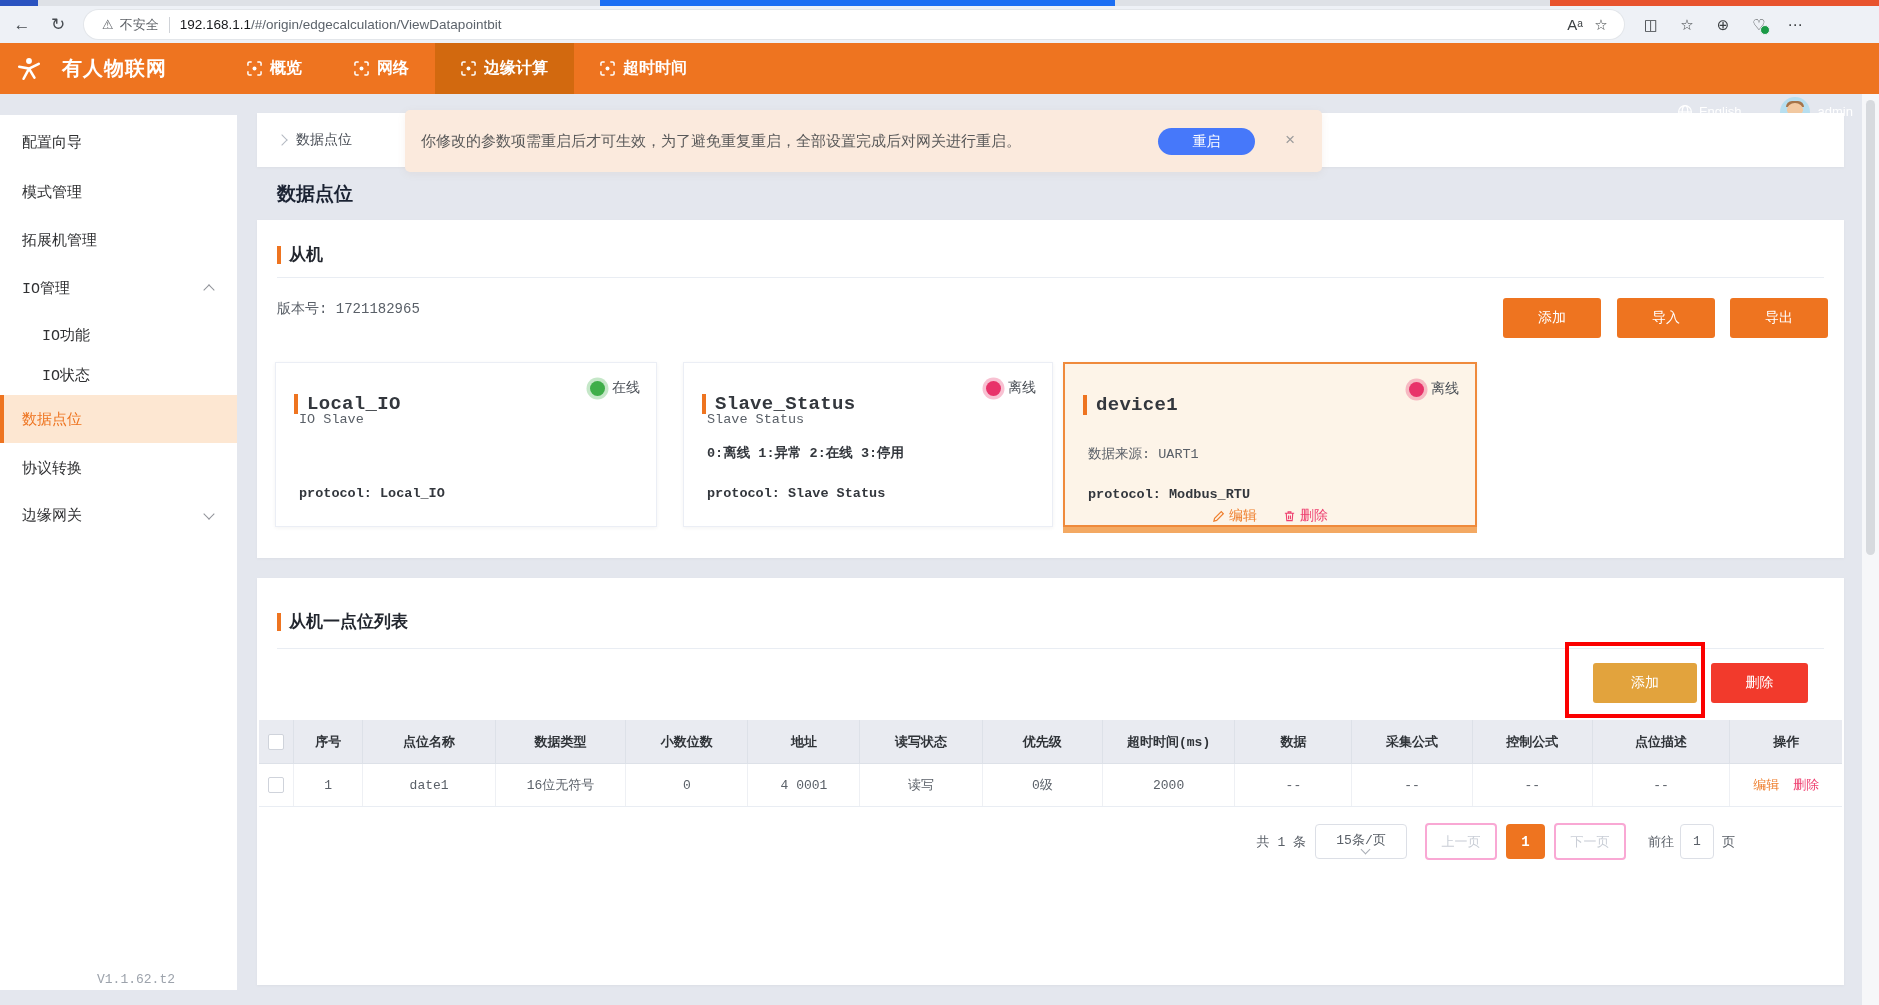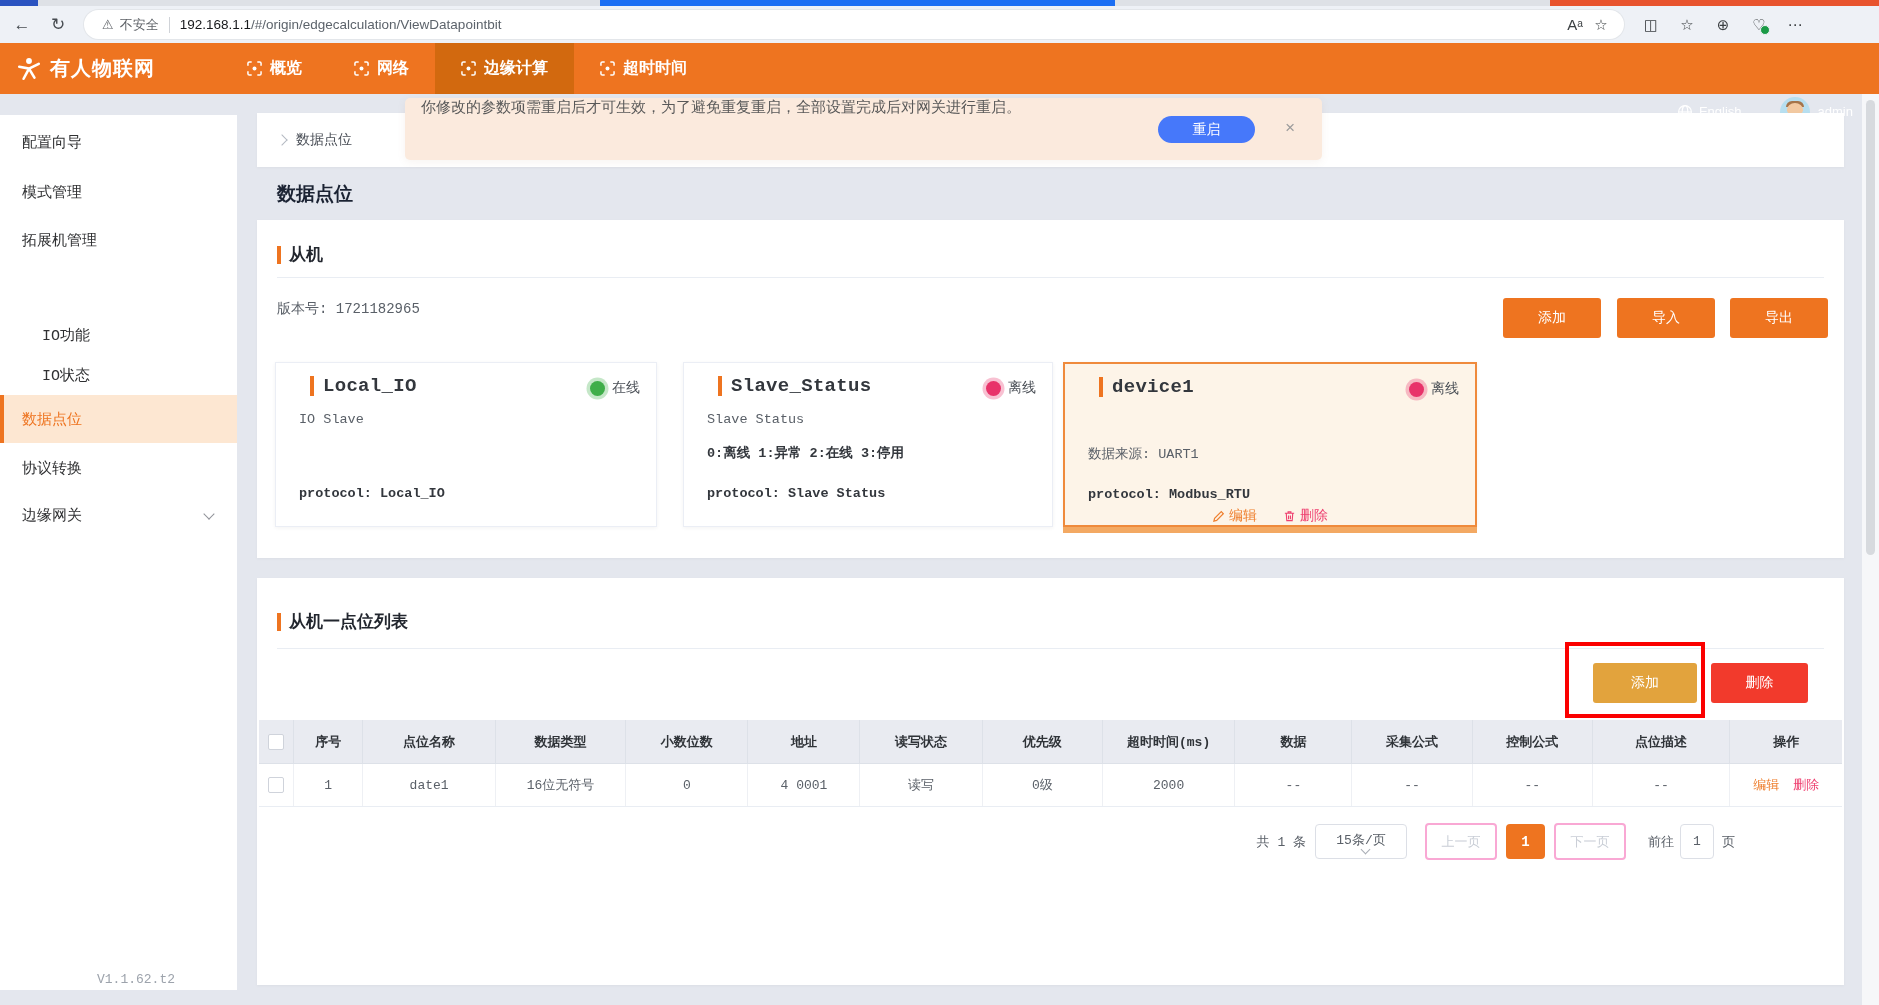"有人物联网" .brand-label { margin-left: 8px -> 20px }
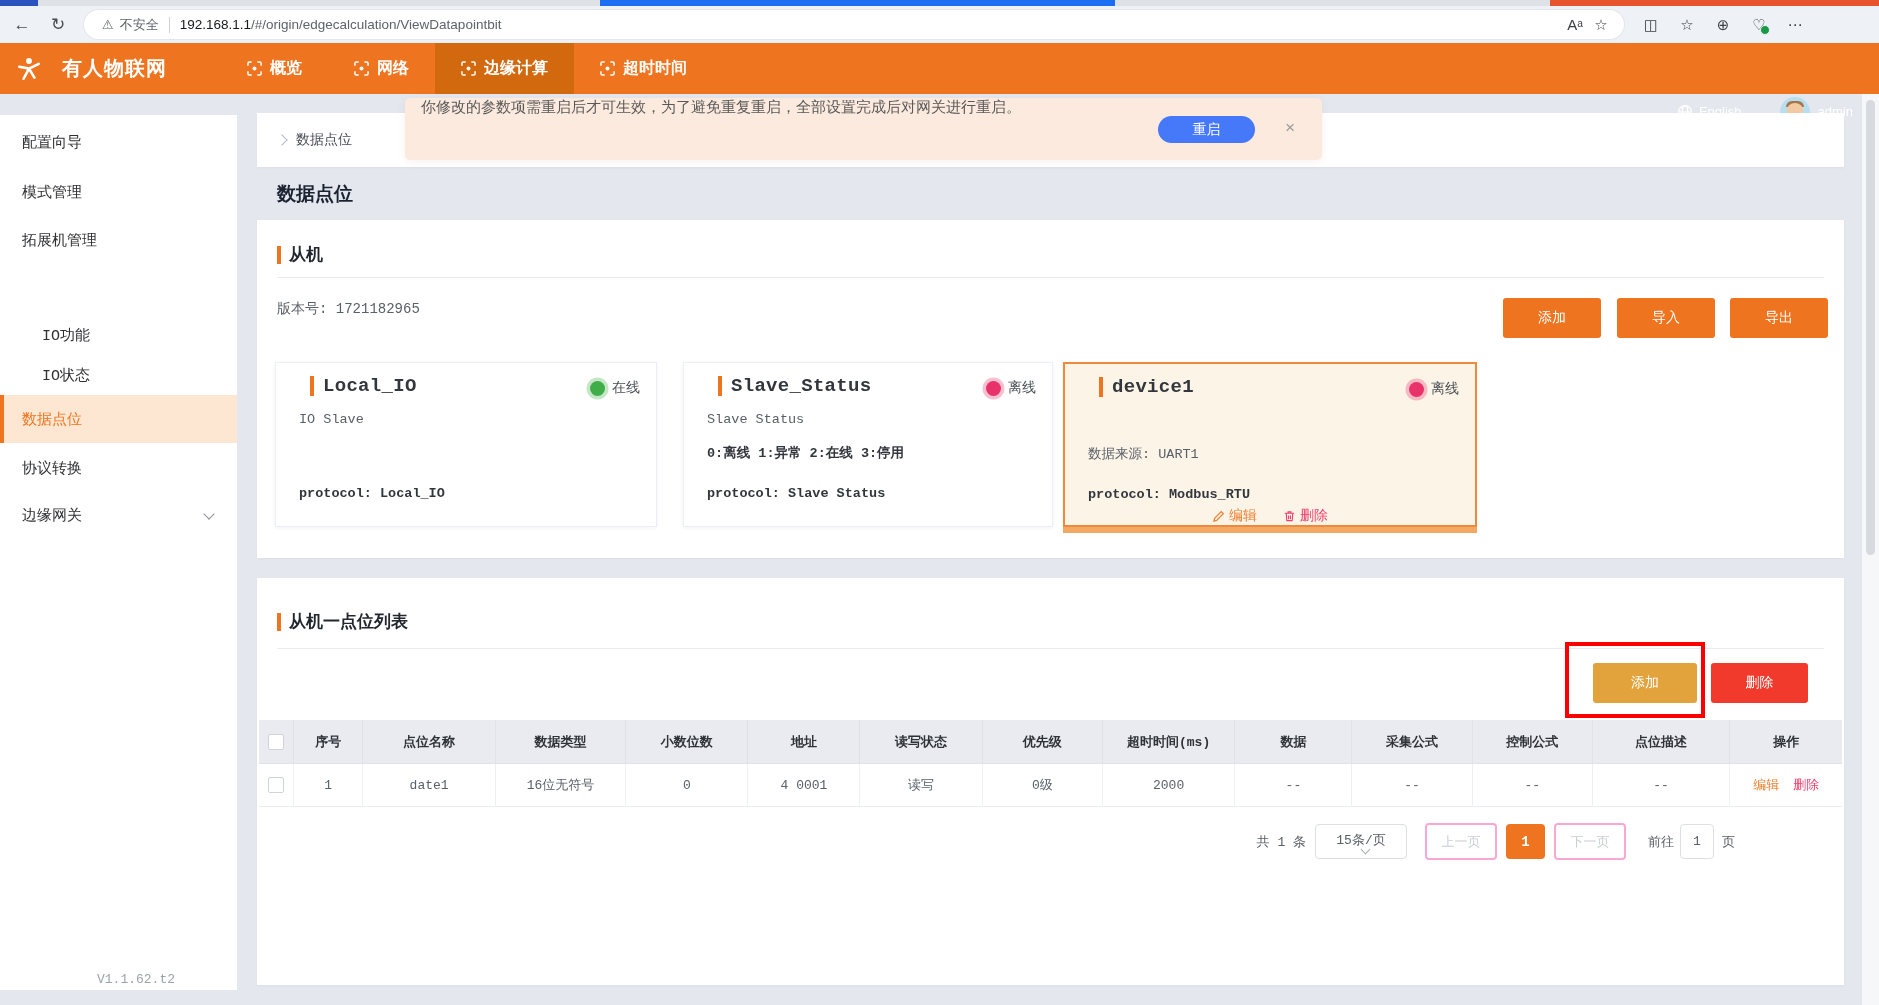"你修改的参数项需重启后才可生效，为了避免重复重启，全部设置完成后对网关进行重启。" .notif { align-items: flex-start -> center; top: 4px -> 16px }
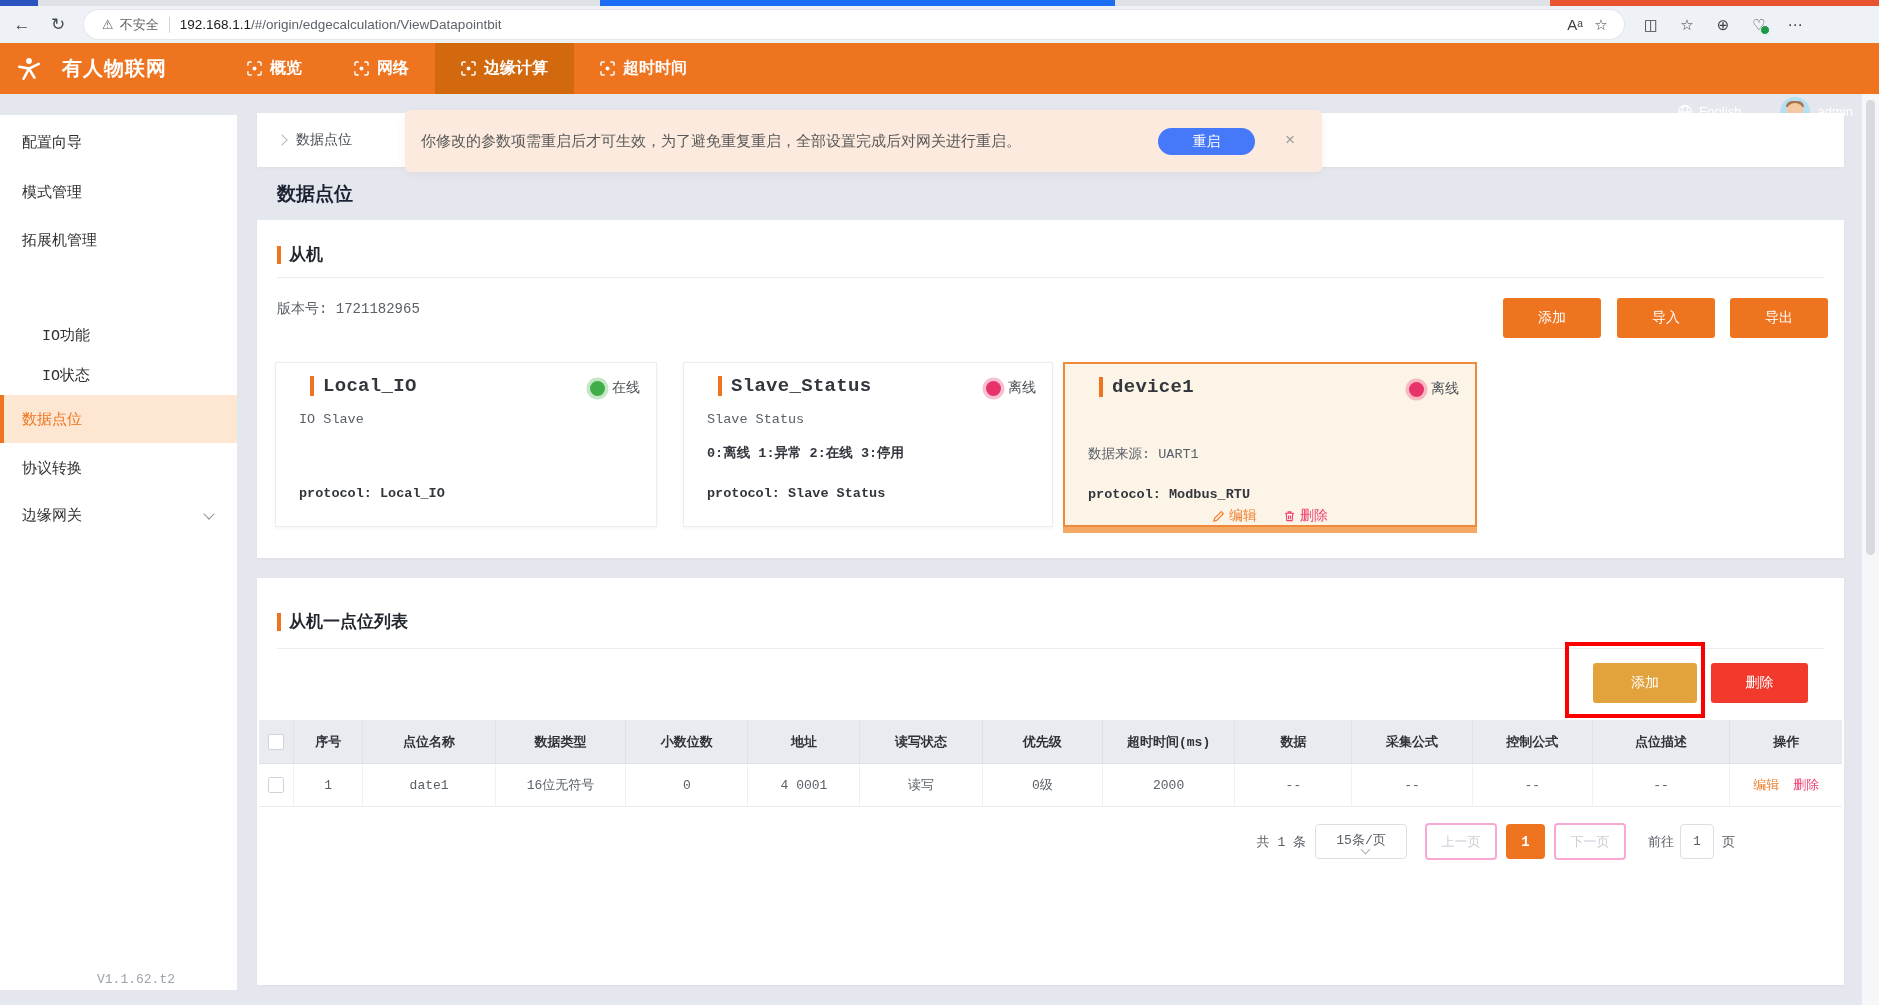"IO管理" div.side-item { html: none -> <div> <span>IO管理</span> <span></span> </div> }
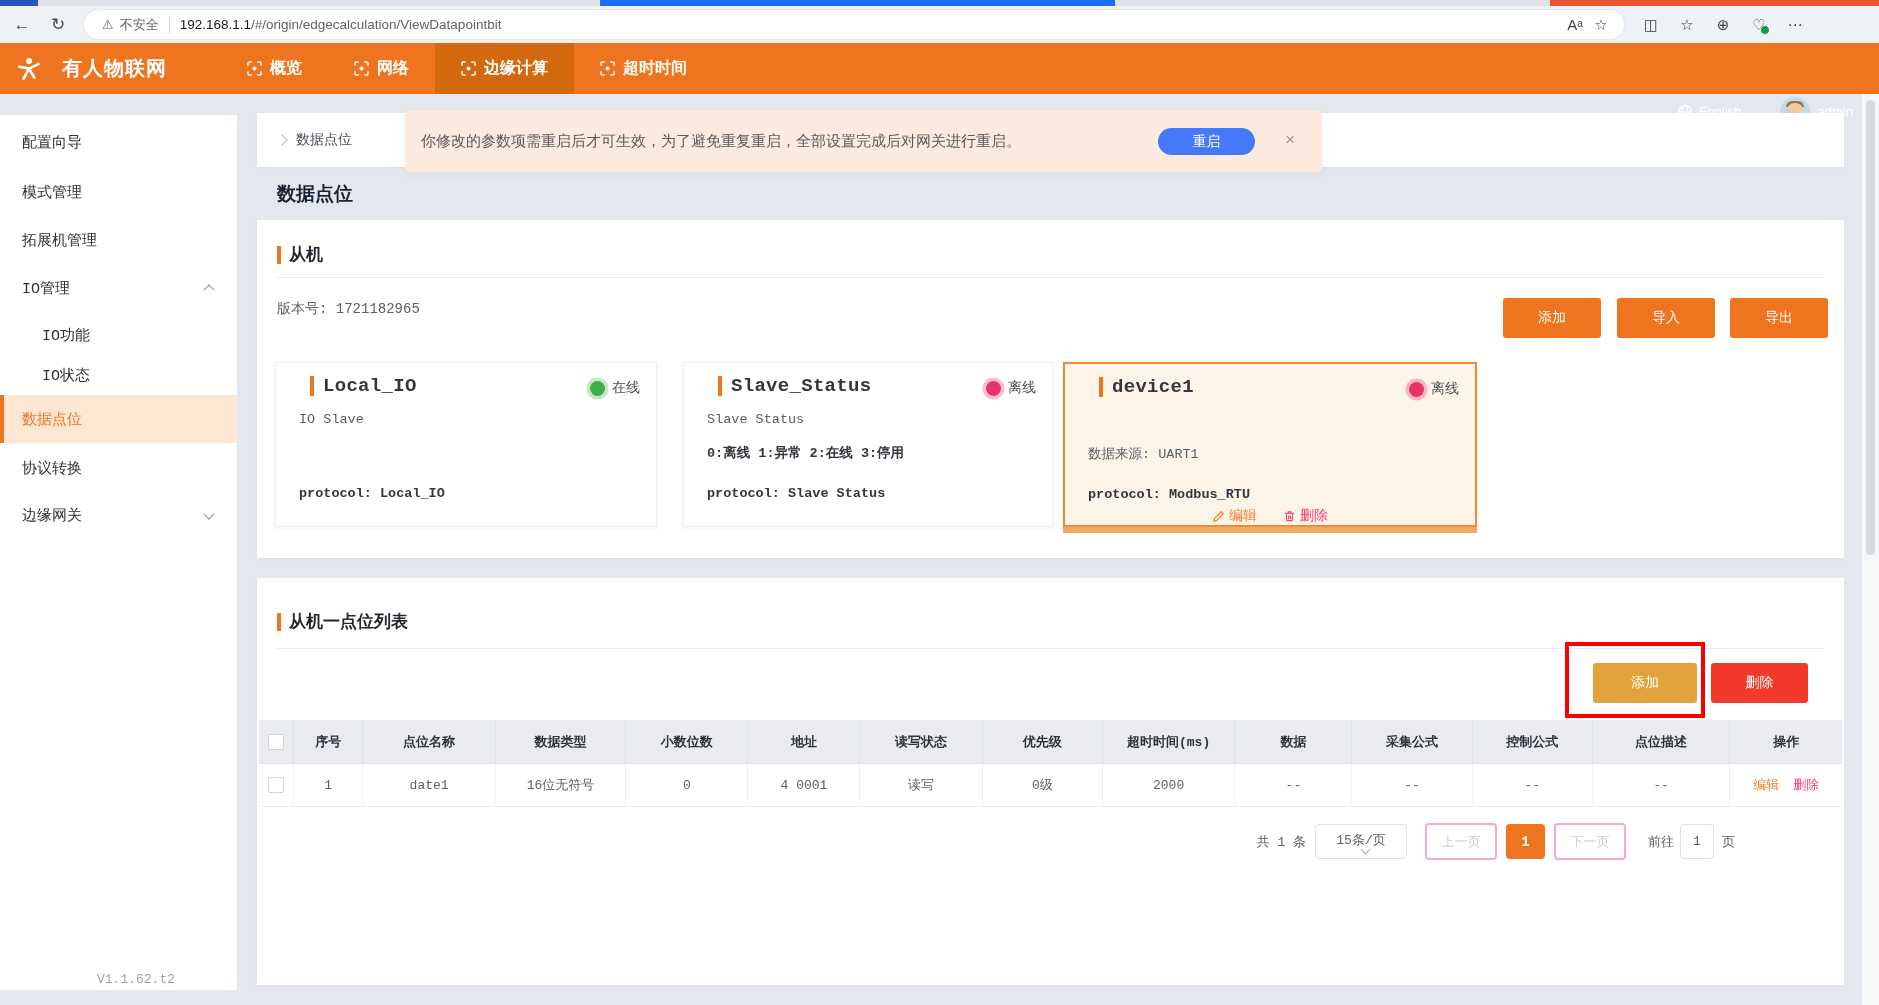"Local_IO" .card-title { margin-left: 16px -> none; top: 12px -> 30px }
